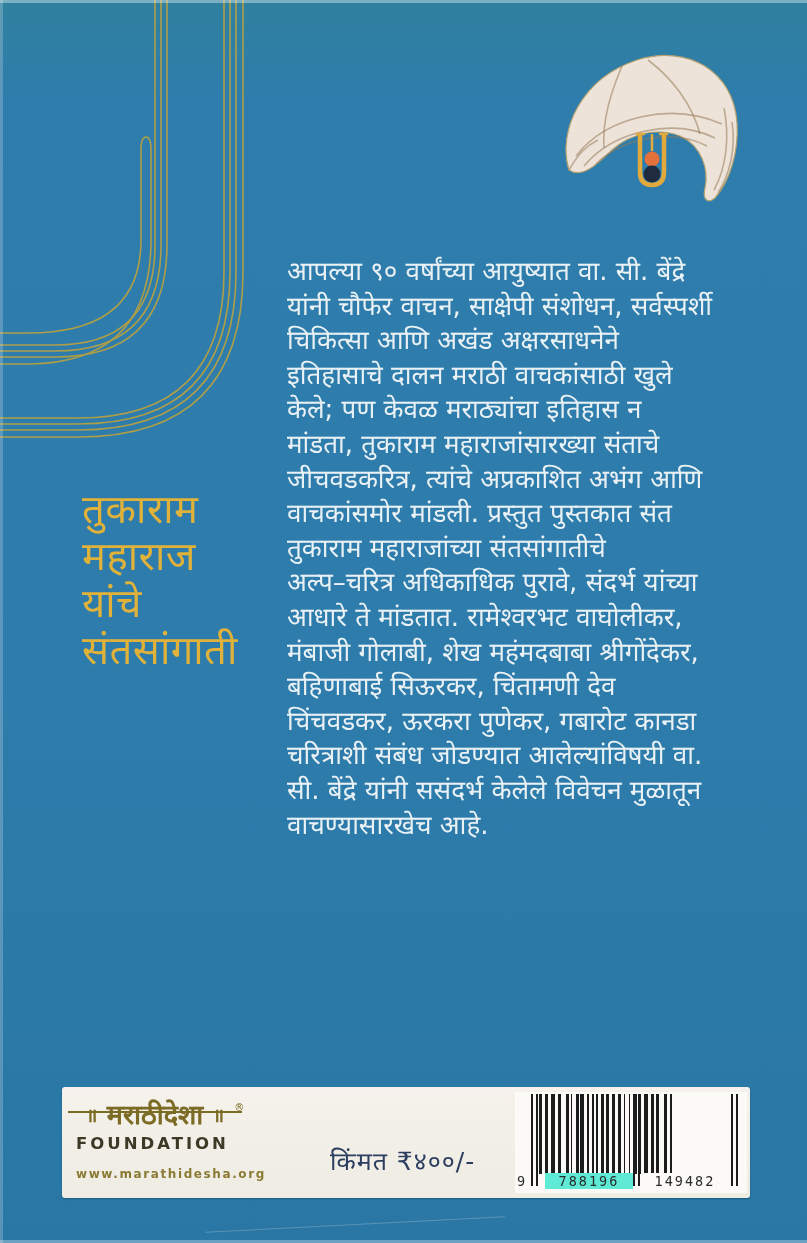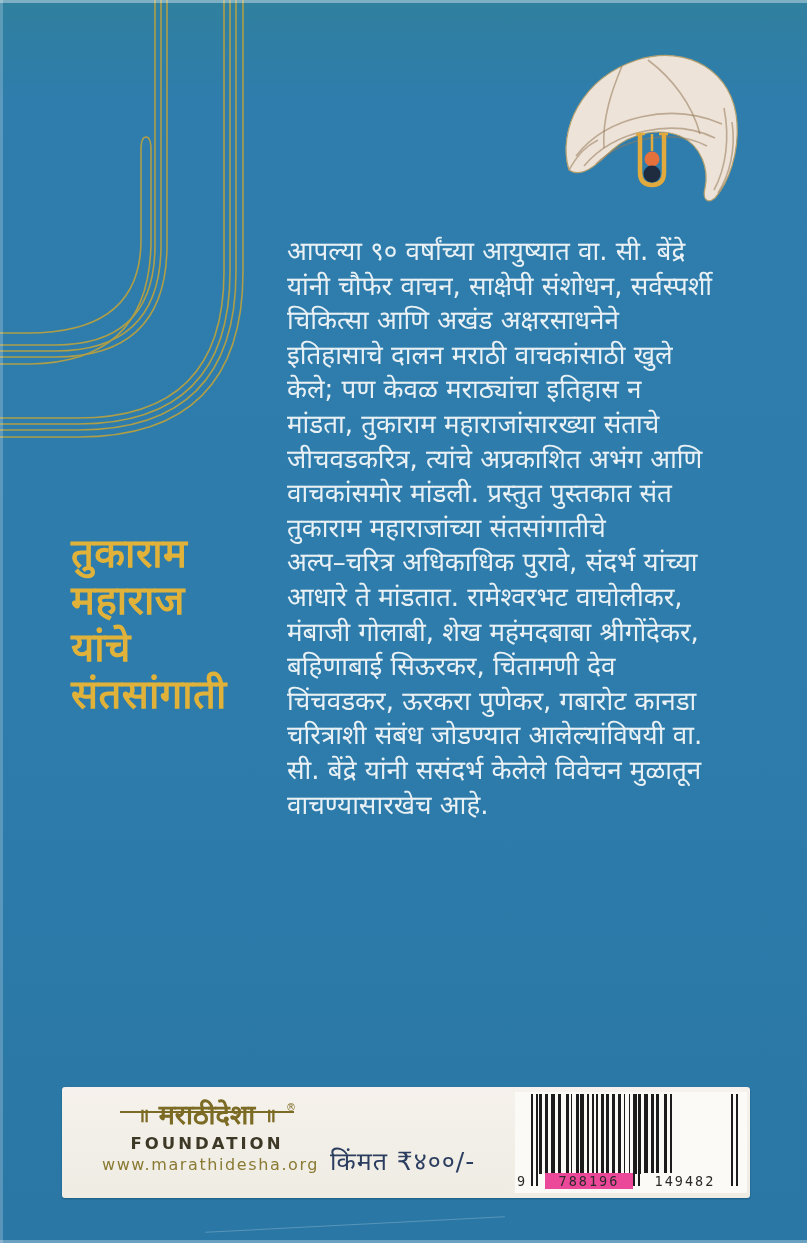"आपल्या ९० वर्षांच्या आयुष्यात वा." .blurb { top: 234px -> 254px }
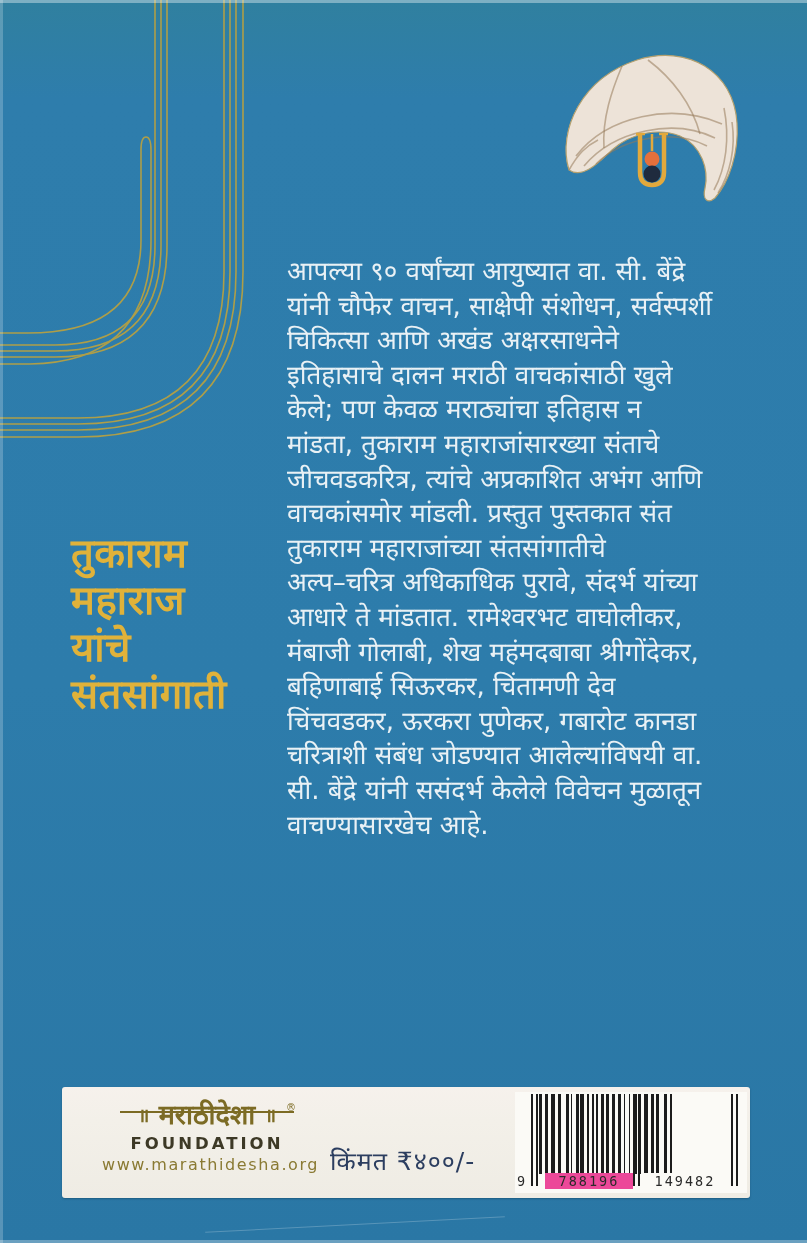"तुकाराम" .title { font-weight: 700 -> 400; left: 71px -> 82px; margin-top: 44px -> none }
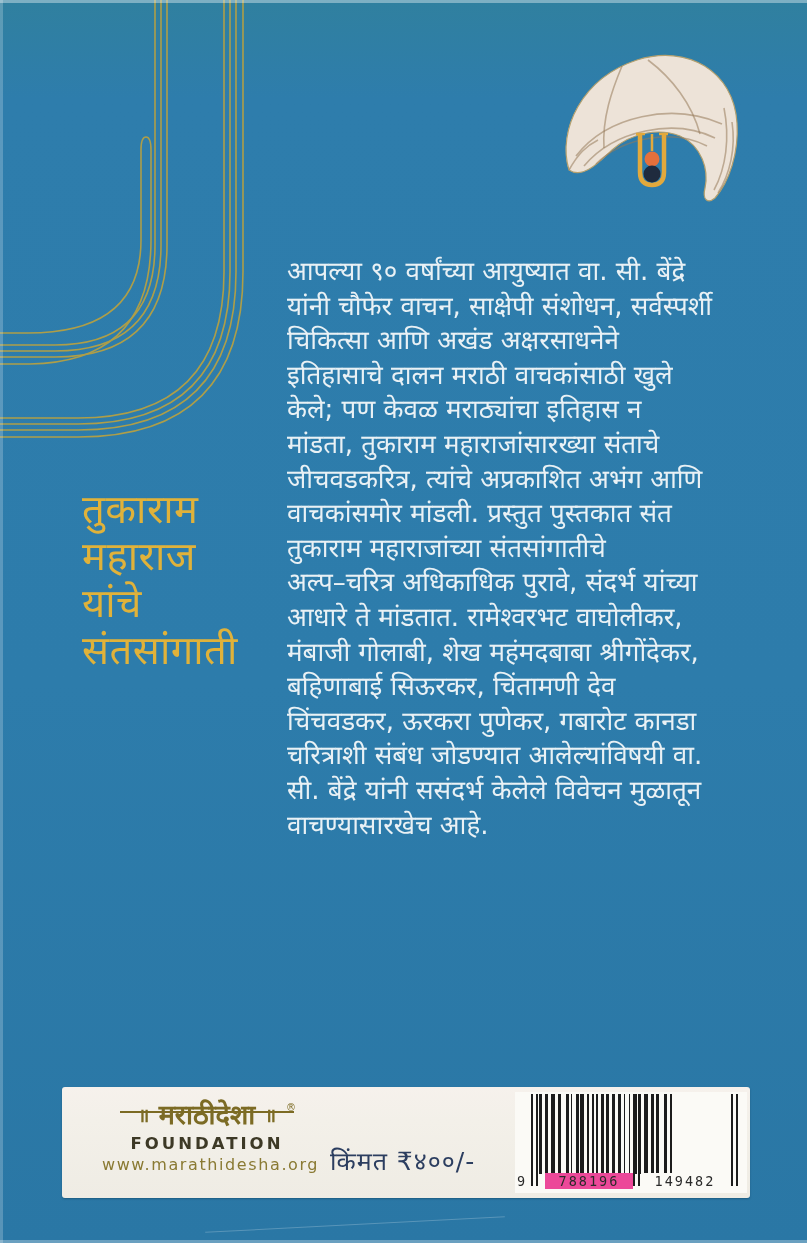"॥ मराठीदेशा ॥" .publisher { left: 40px -> 14px; text-align: center -> none }
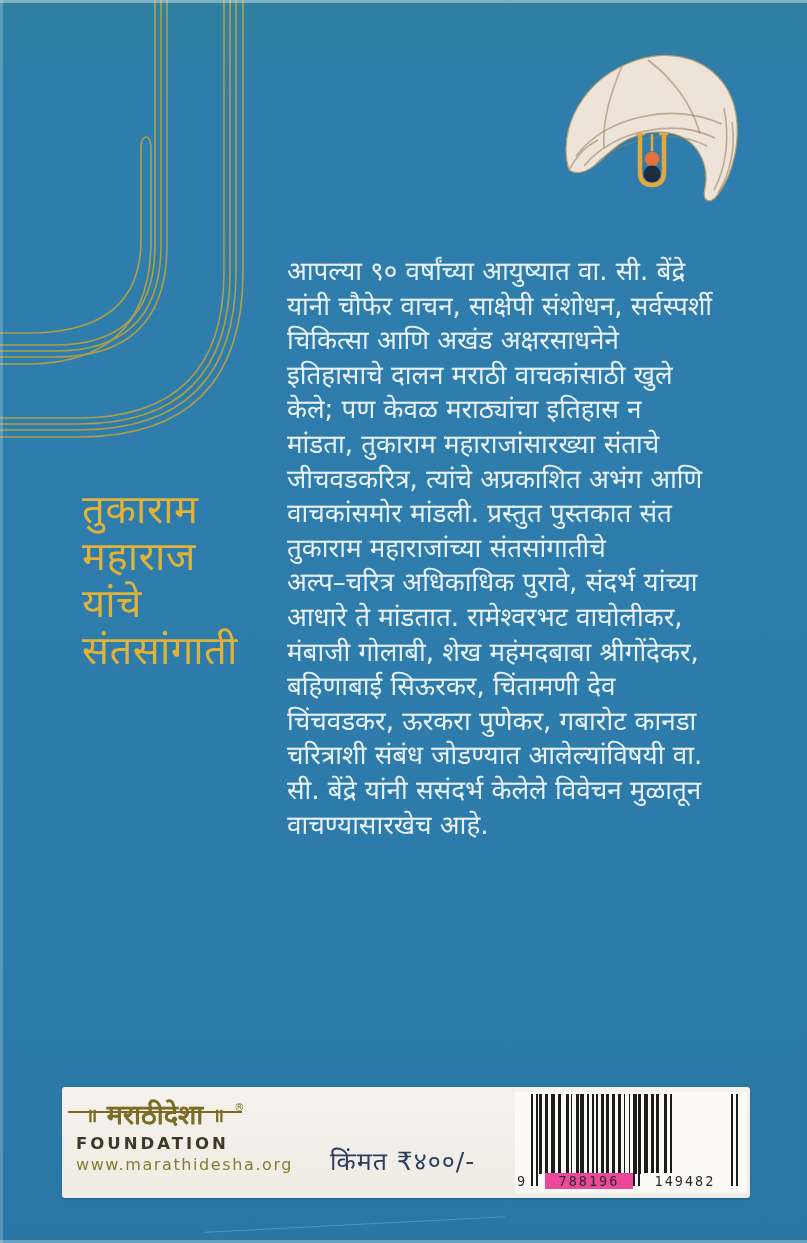"www.marathidesha.org" .website { font-size: 16px -> 12px; font-weight: normal -> bold; margin-top: 2px -> 14px }
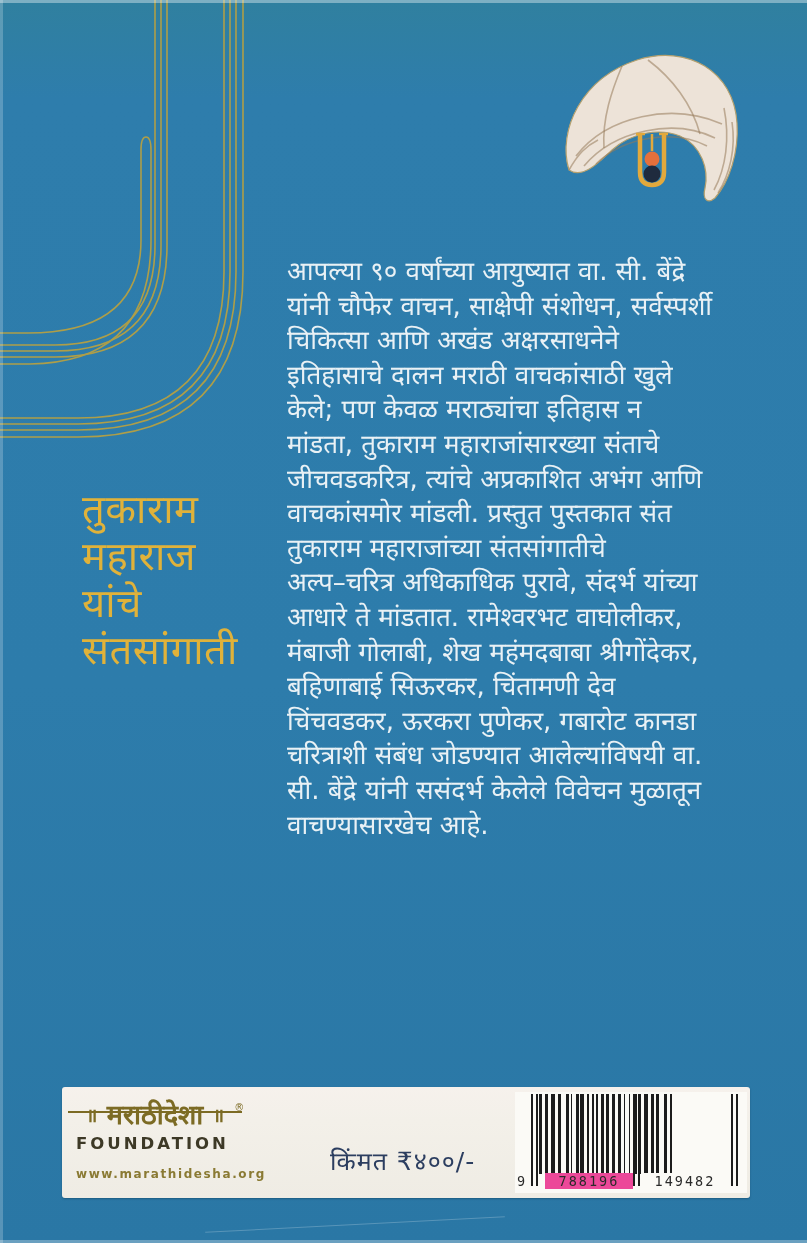"788196" .barcode .d2 { background: #ec4899 -> #5eead4 }
